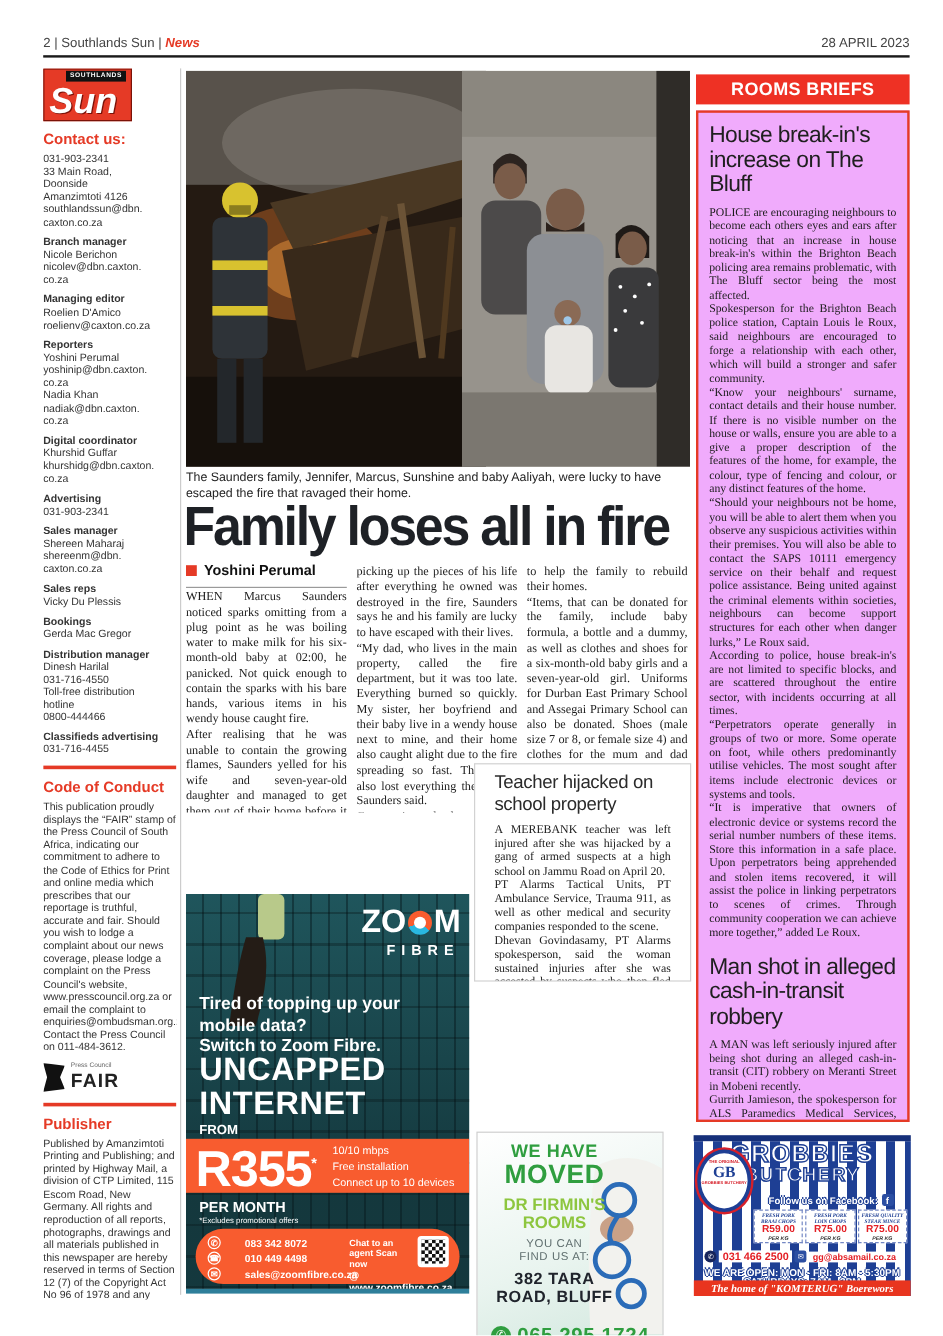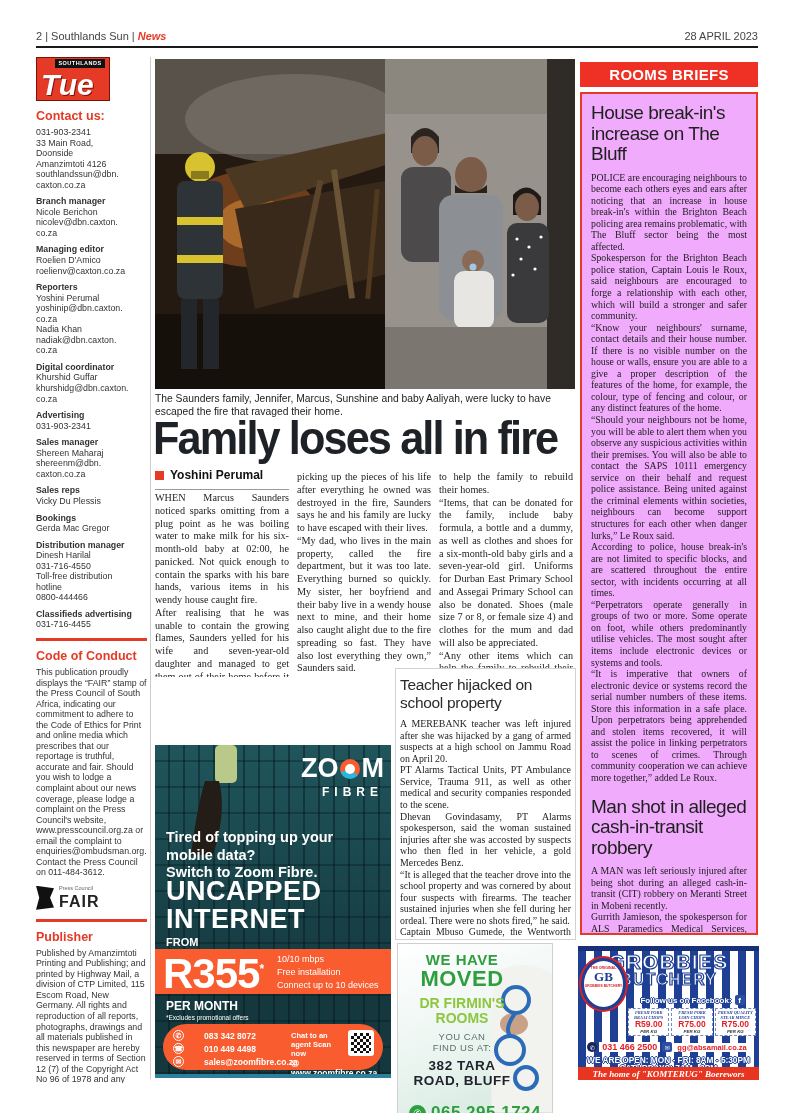"Tue" div.name { text: Tue -> Sun }
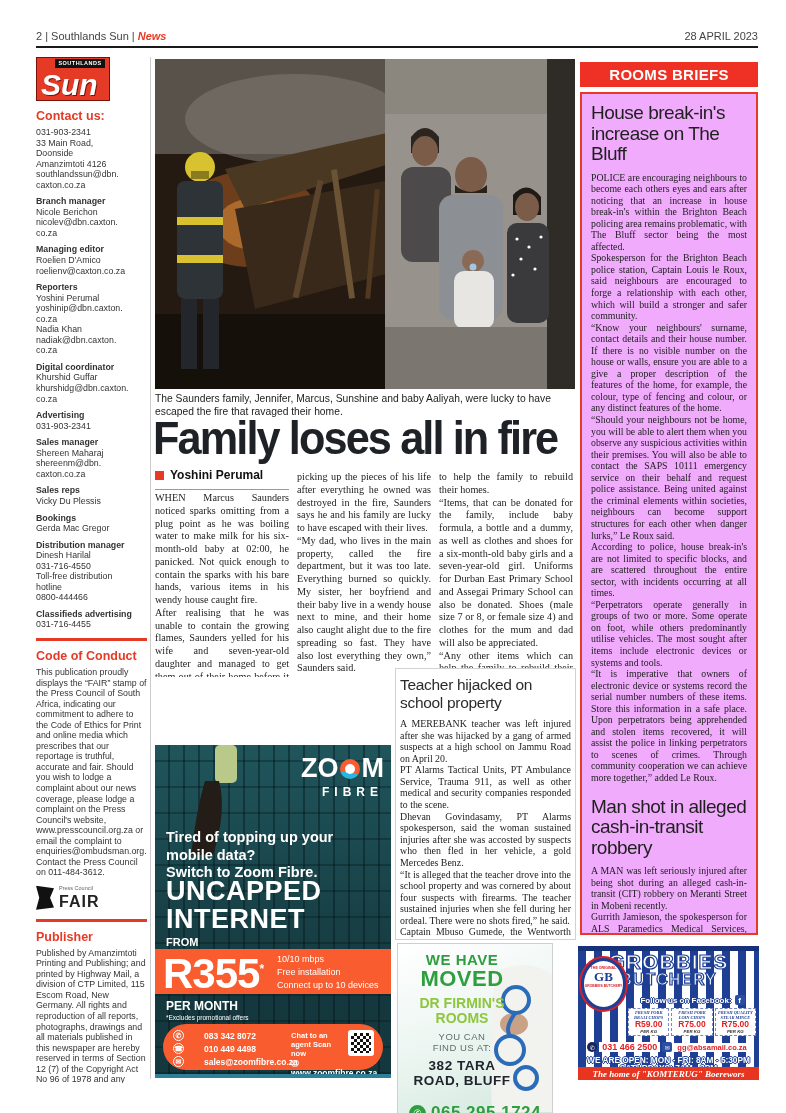"Teacher hijacked on school property" .teacher { height: 272px -> 182px; padding: 7px 4px -> 7px 16px; top: 668px -> 636px }
